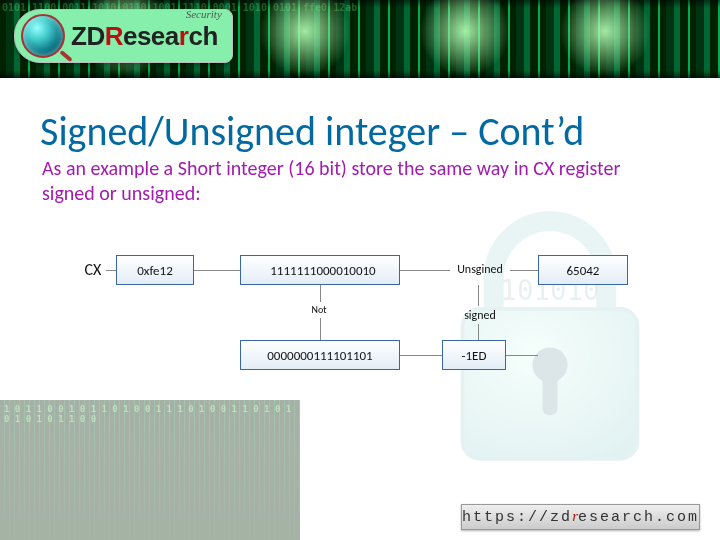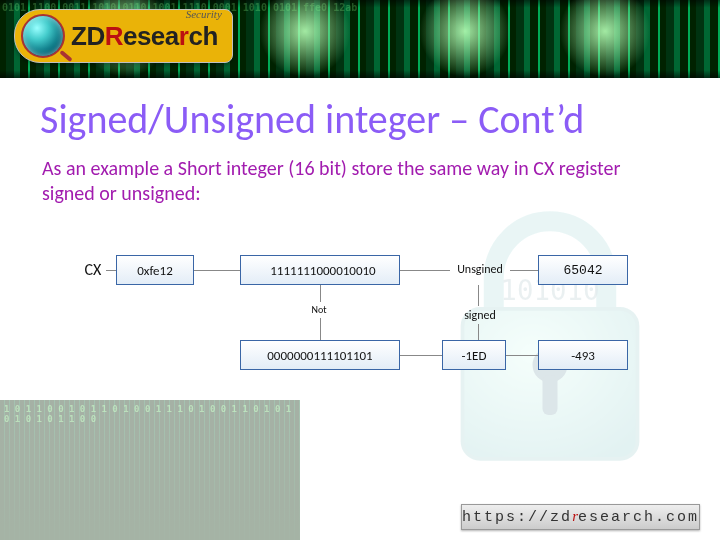"Security" .logo-pill { background: #eab308 -> #86efac }
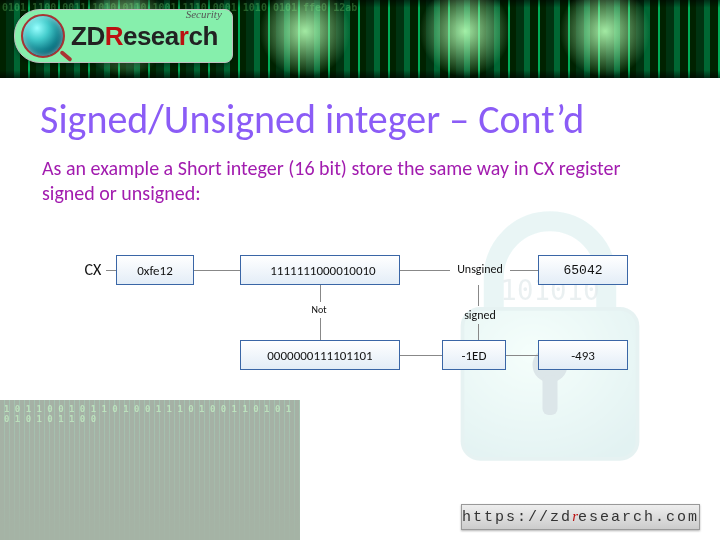"Signed/Unsigned integer – Cont’d" .title { color: #8b5cf6 -> #0369a1; top: 100px -> 112px }
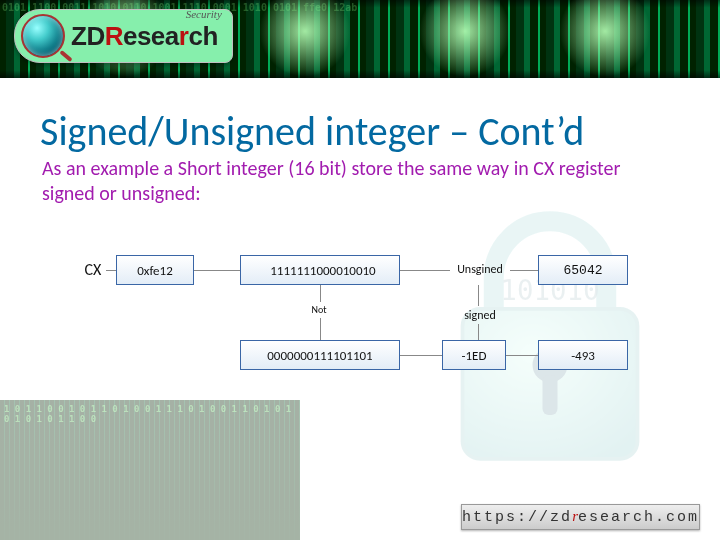"65042" .box-dec1 { font-family: Liberation Mono, monospace -> none }
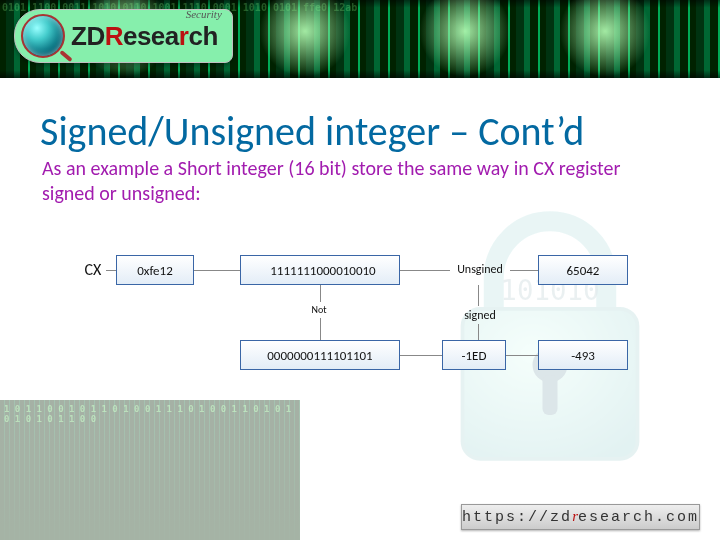"-493" div.node { html: <div>-493</div> -> none }
